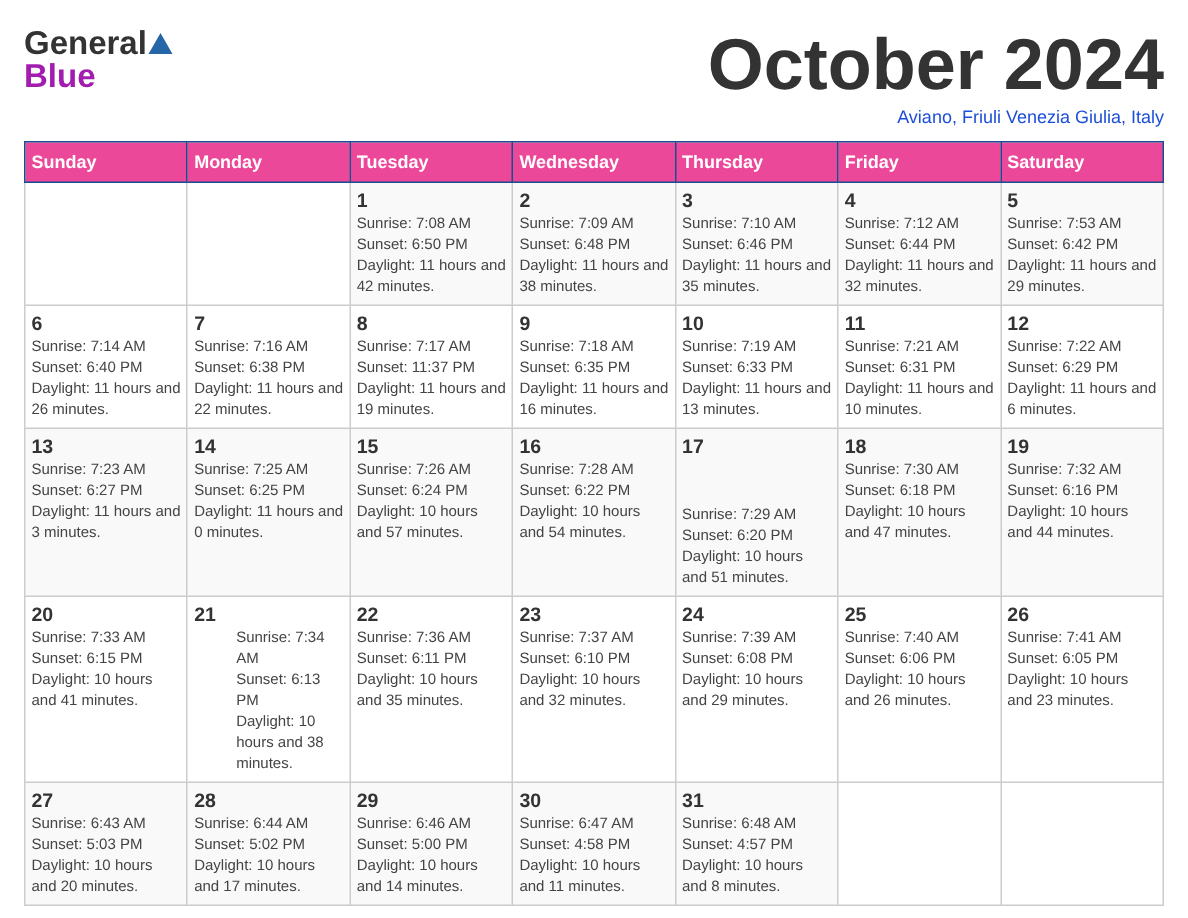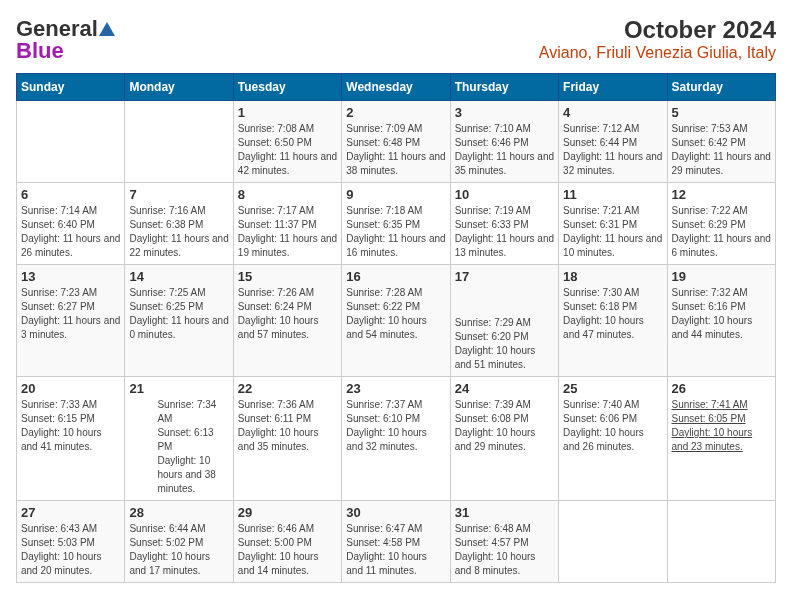"October 2024" .month-title { font-size: 24px -> 48px }
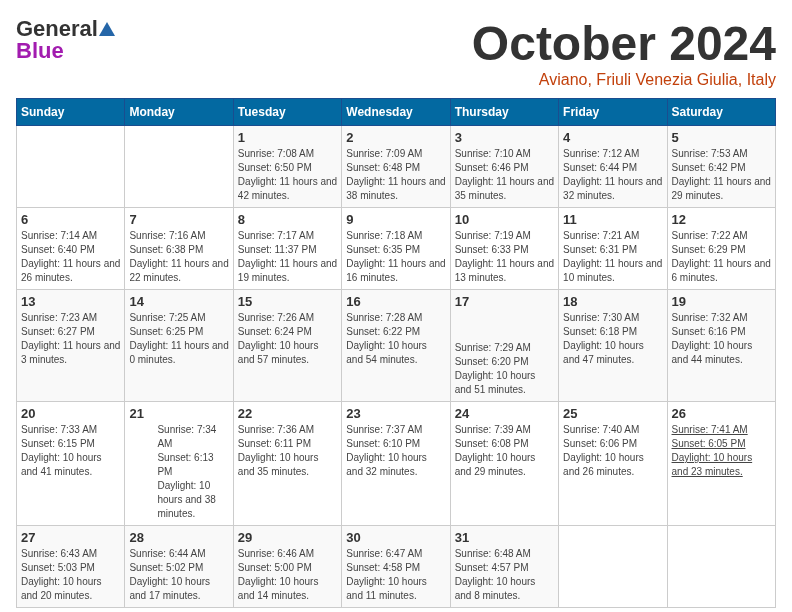"Aviano, Friuli Venezia Giulia, Italy" .location-title { color: #c2410c -> #1d4ed8; font-size: 16px -> 12px }
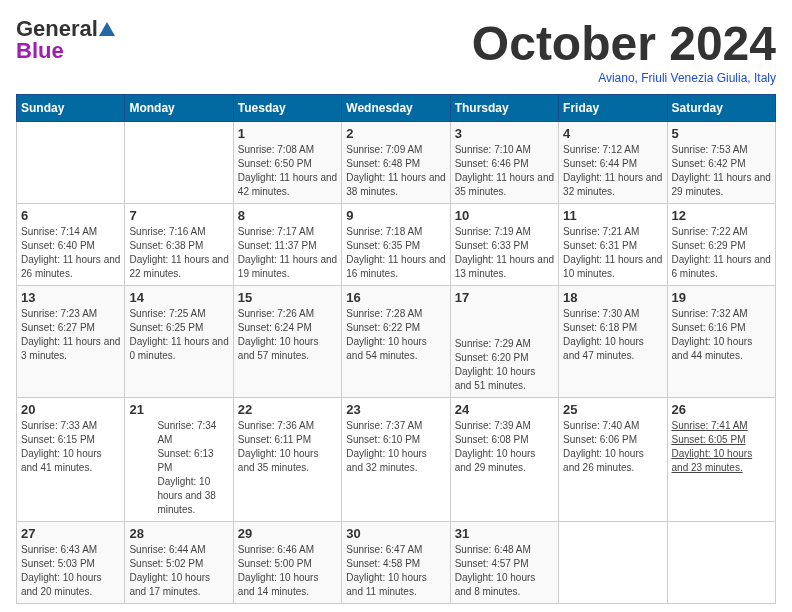"Sunday" thead tr th { background: #0369a1 -> #ec4899 }
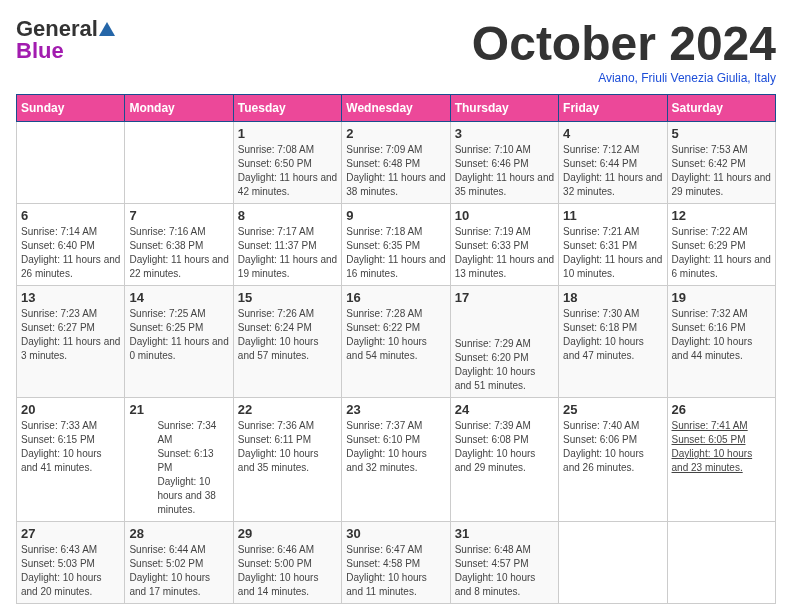"Sunrise: 7:41 AM" div.cell-content { text-decoration: underline -> none }
